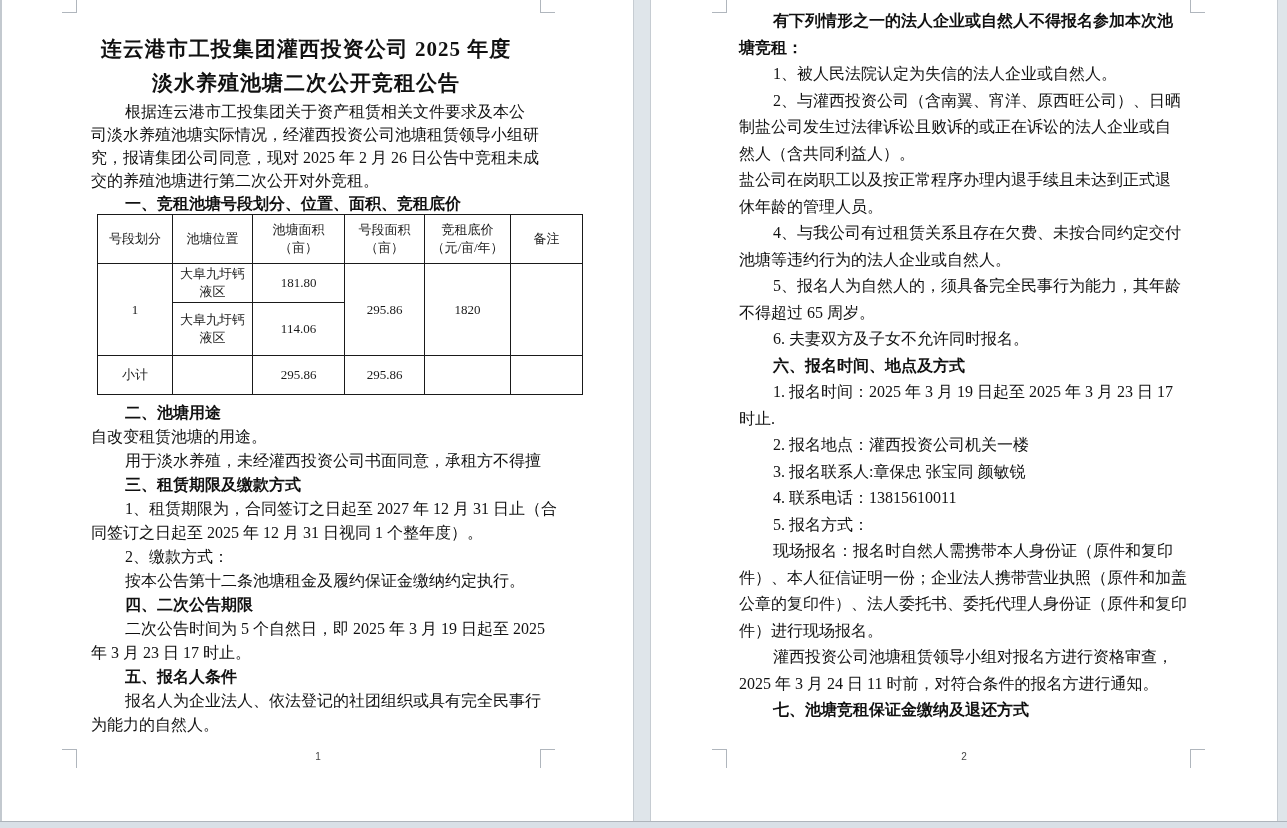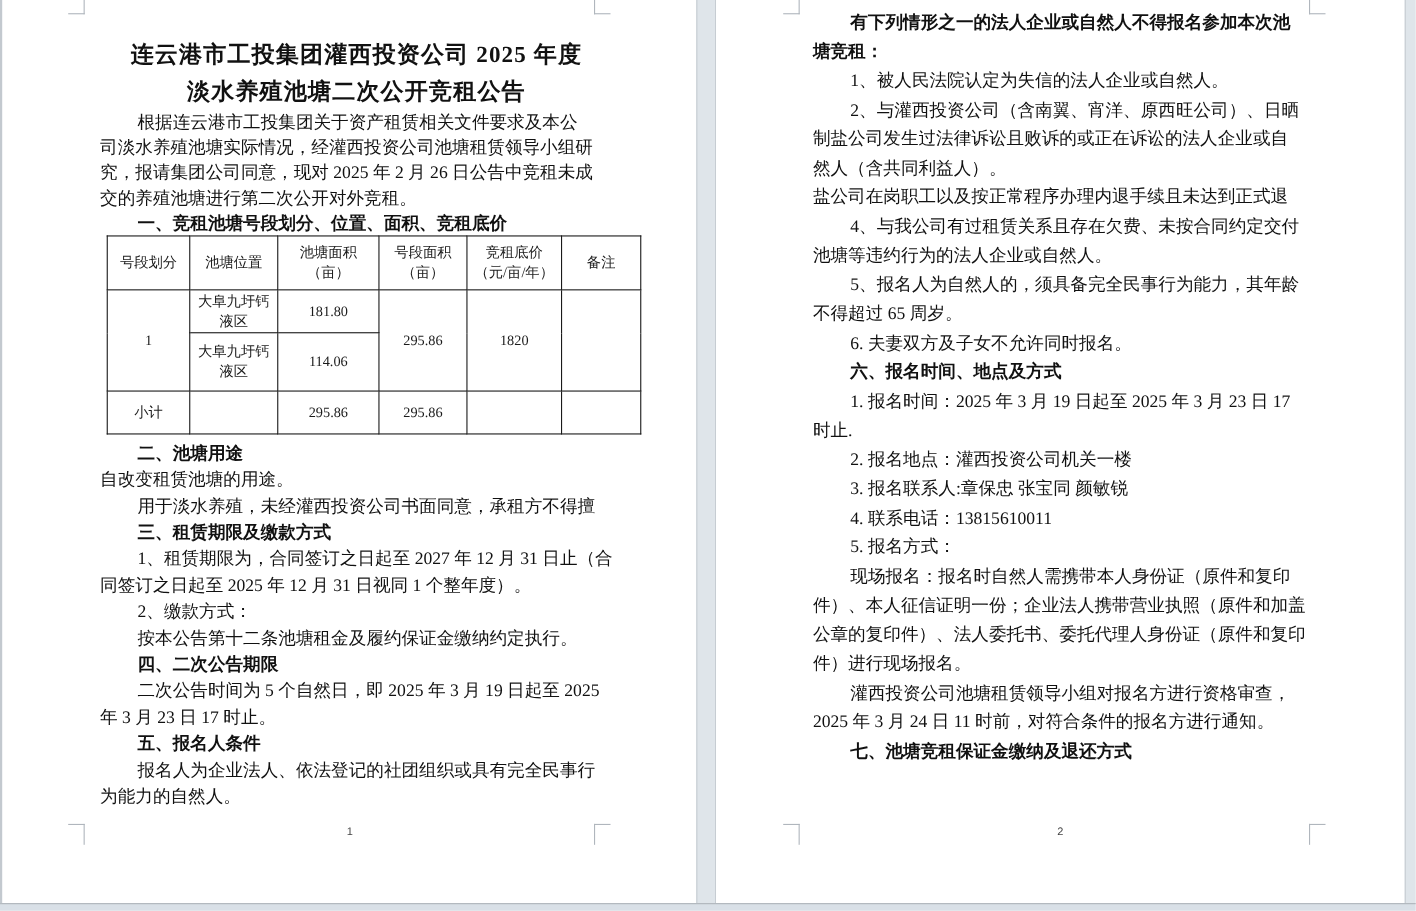"连云港市工投集团灌西投资公司 2025 年度" .title-block { left: 95px -> 77px }
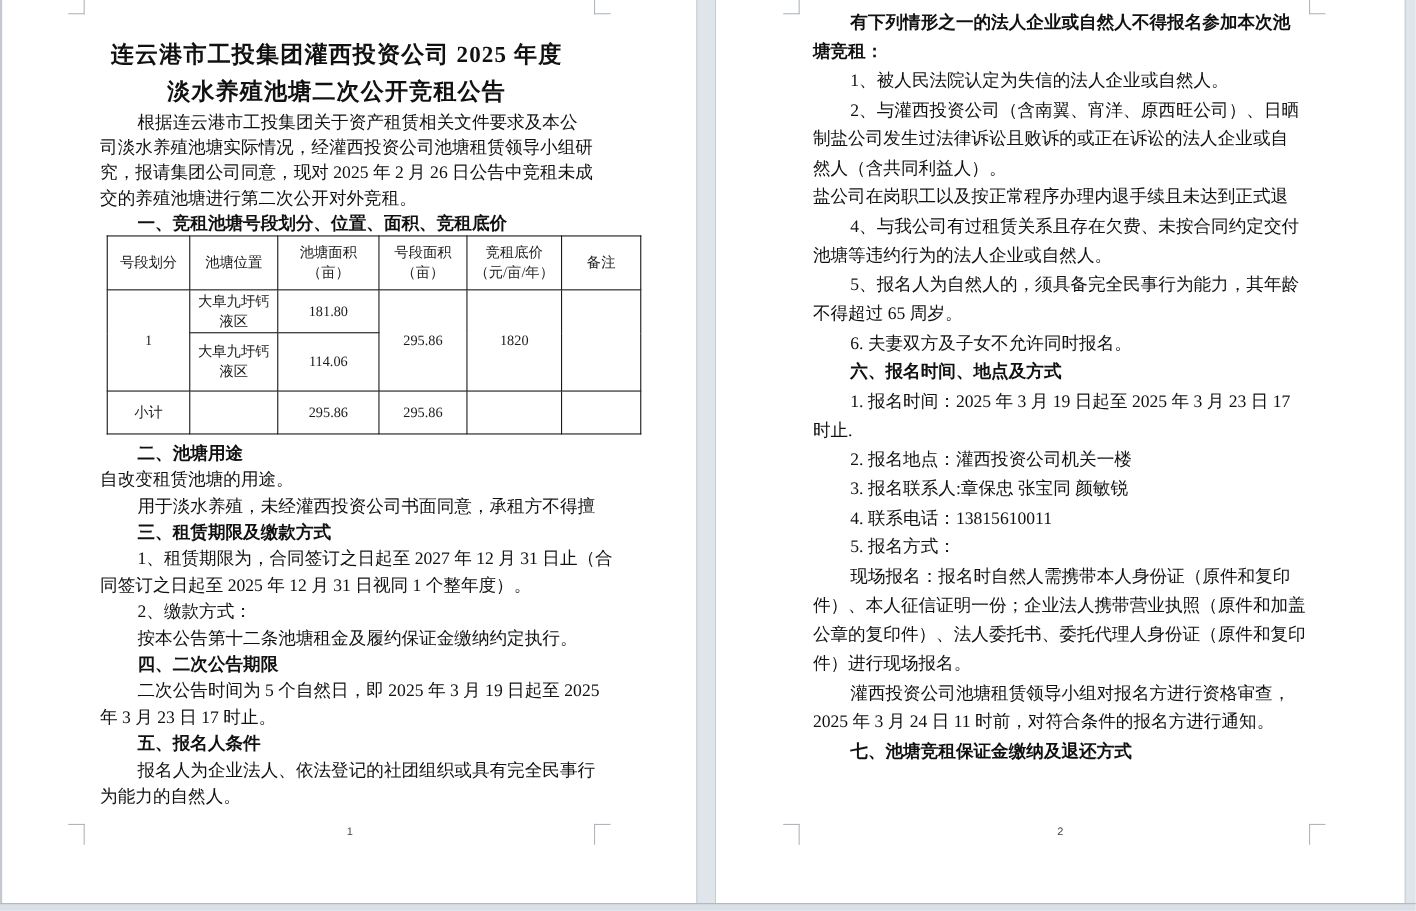"休年龄的管理人员。" div.line { html: none -> <div>休年龄的管理人员。</div> }
